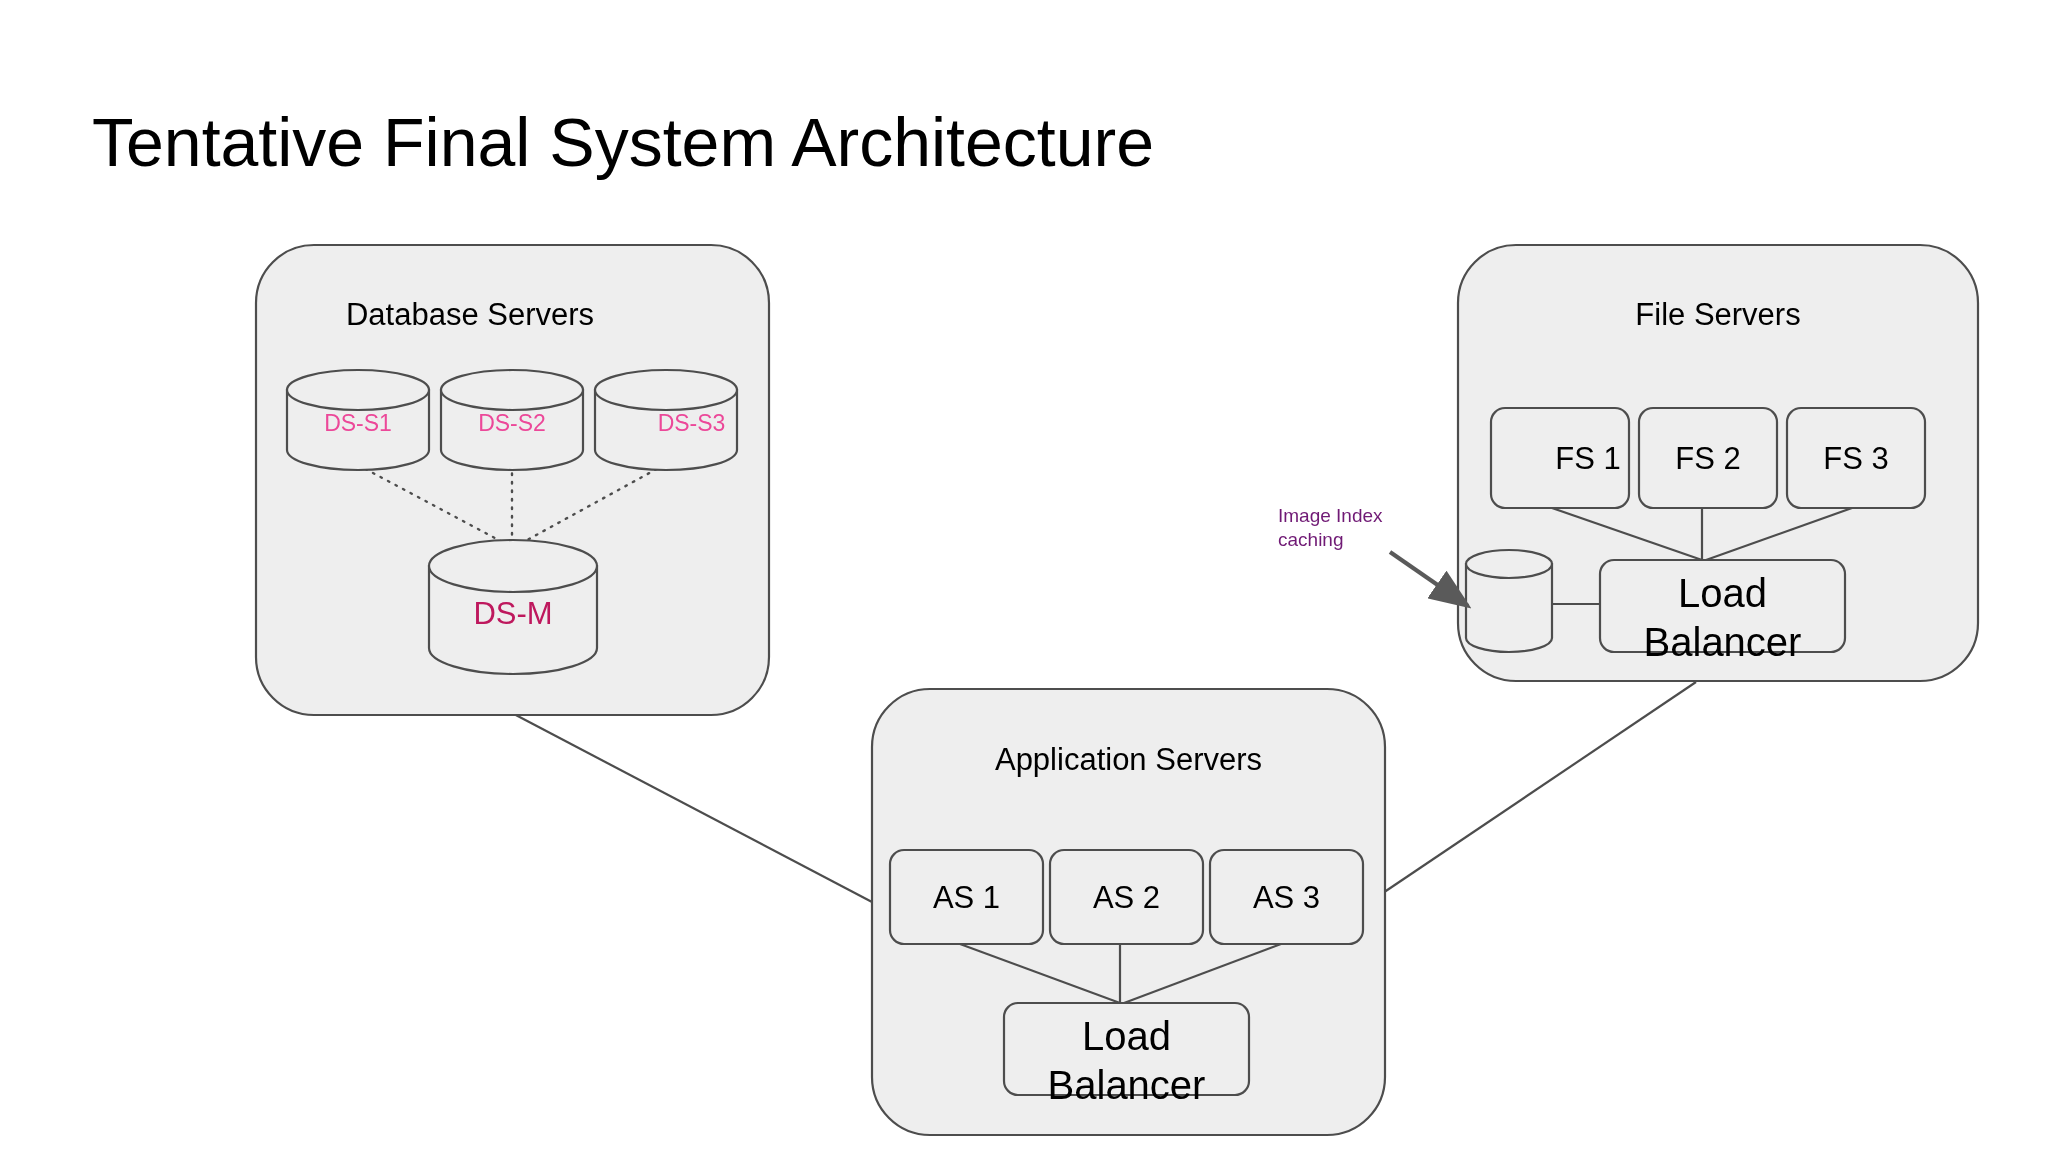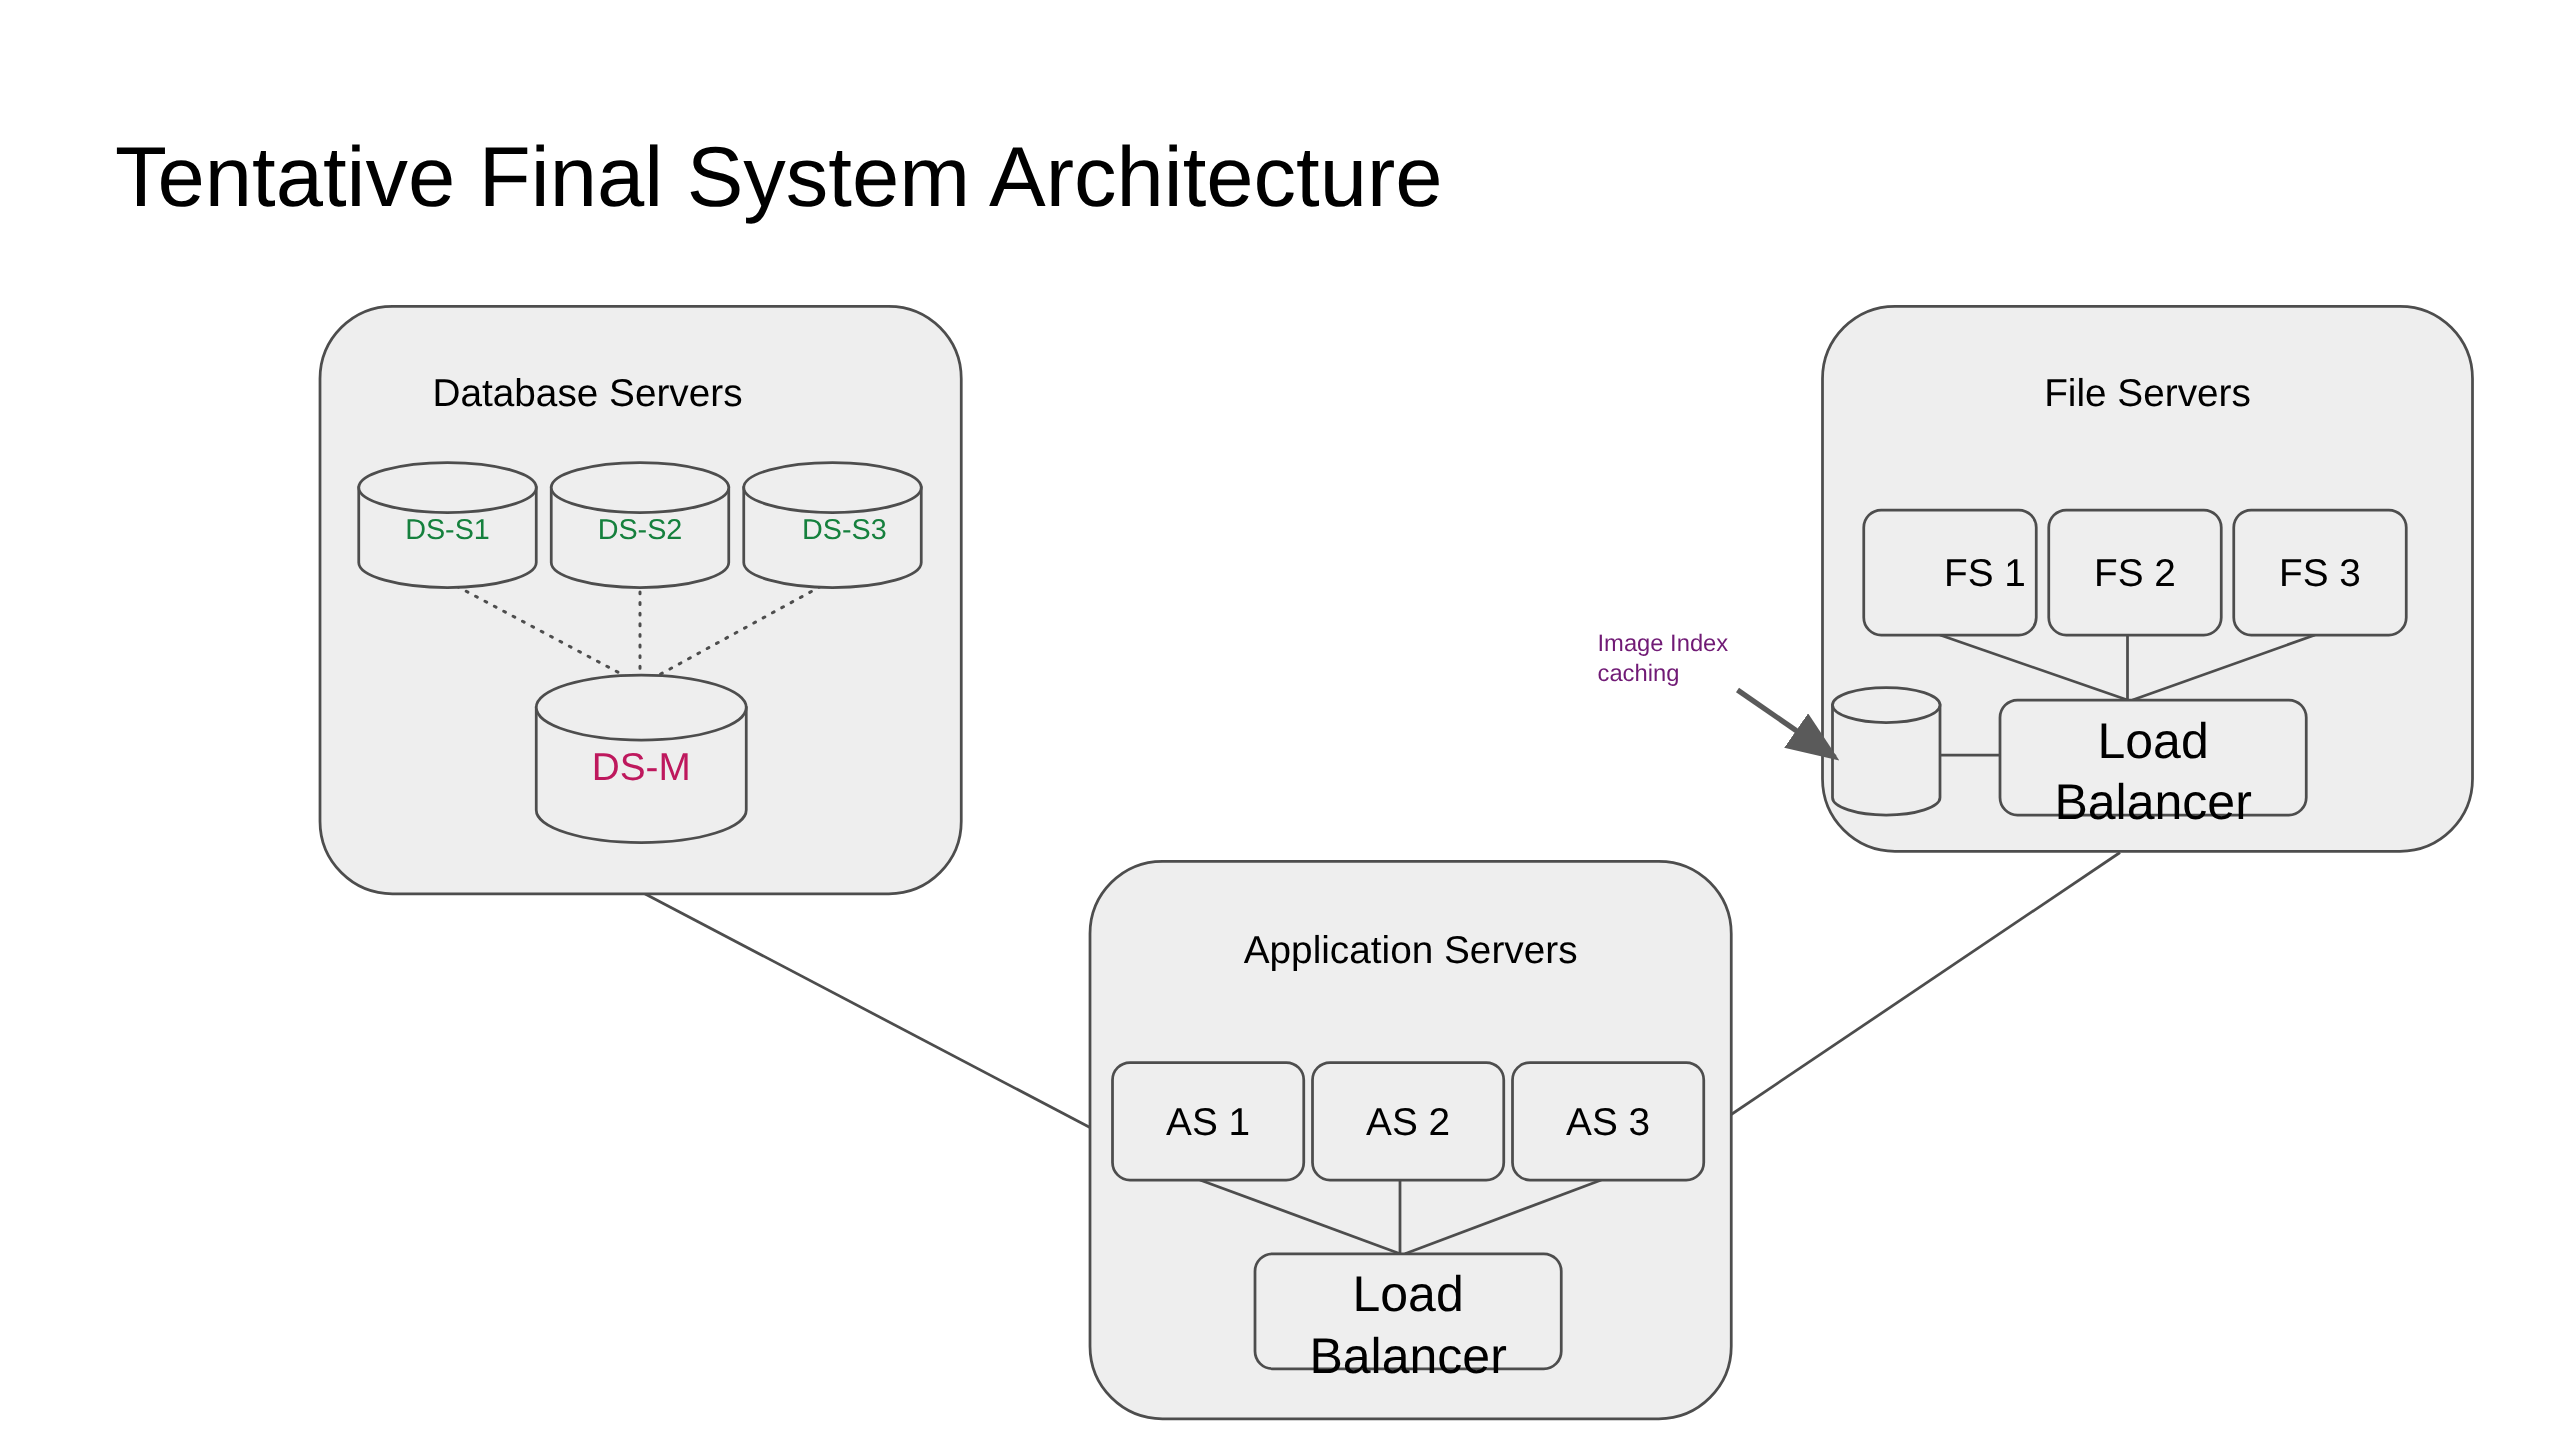"DS-S1" .cyl-label { color: #15803d -> #ec4899 }
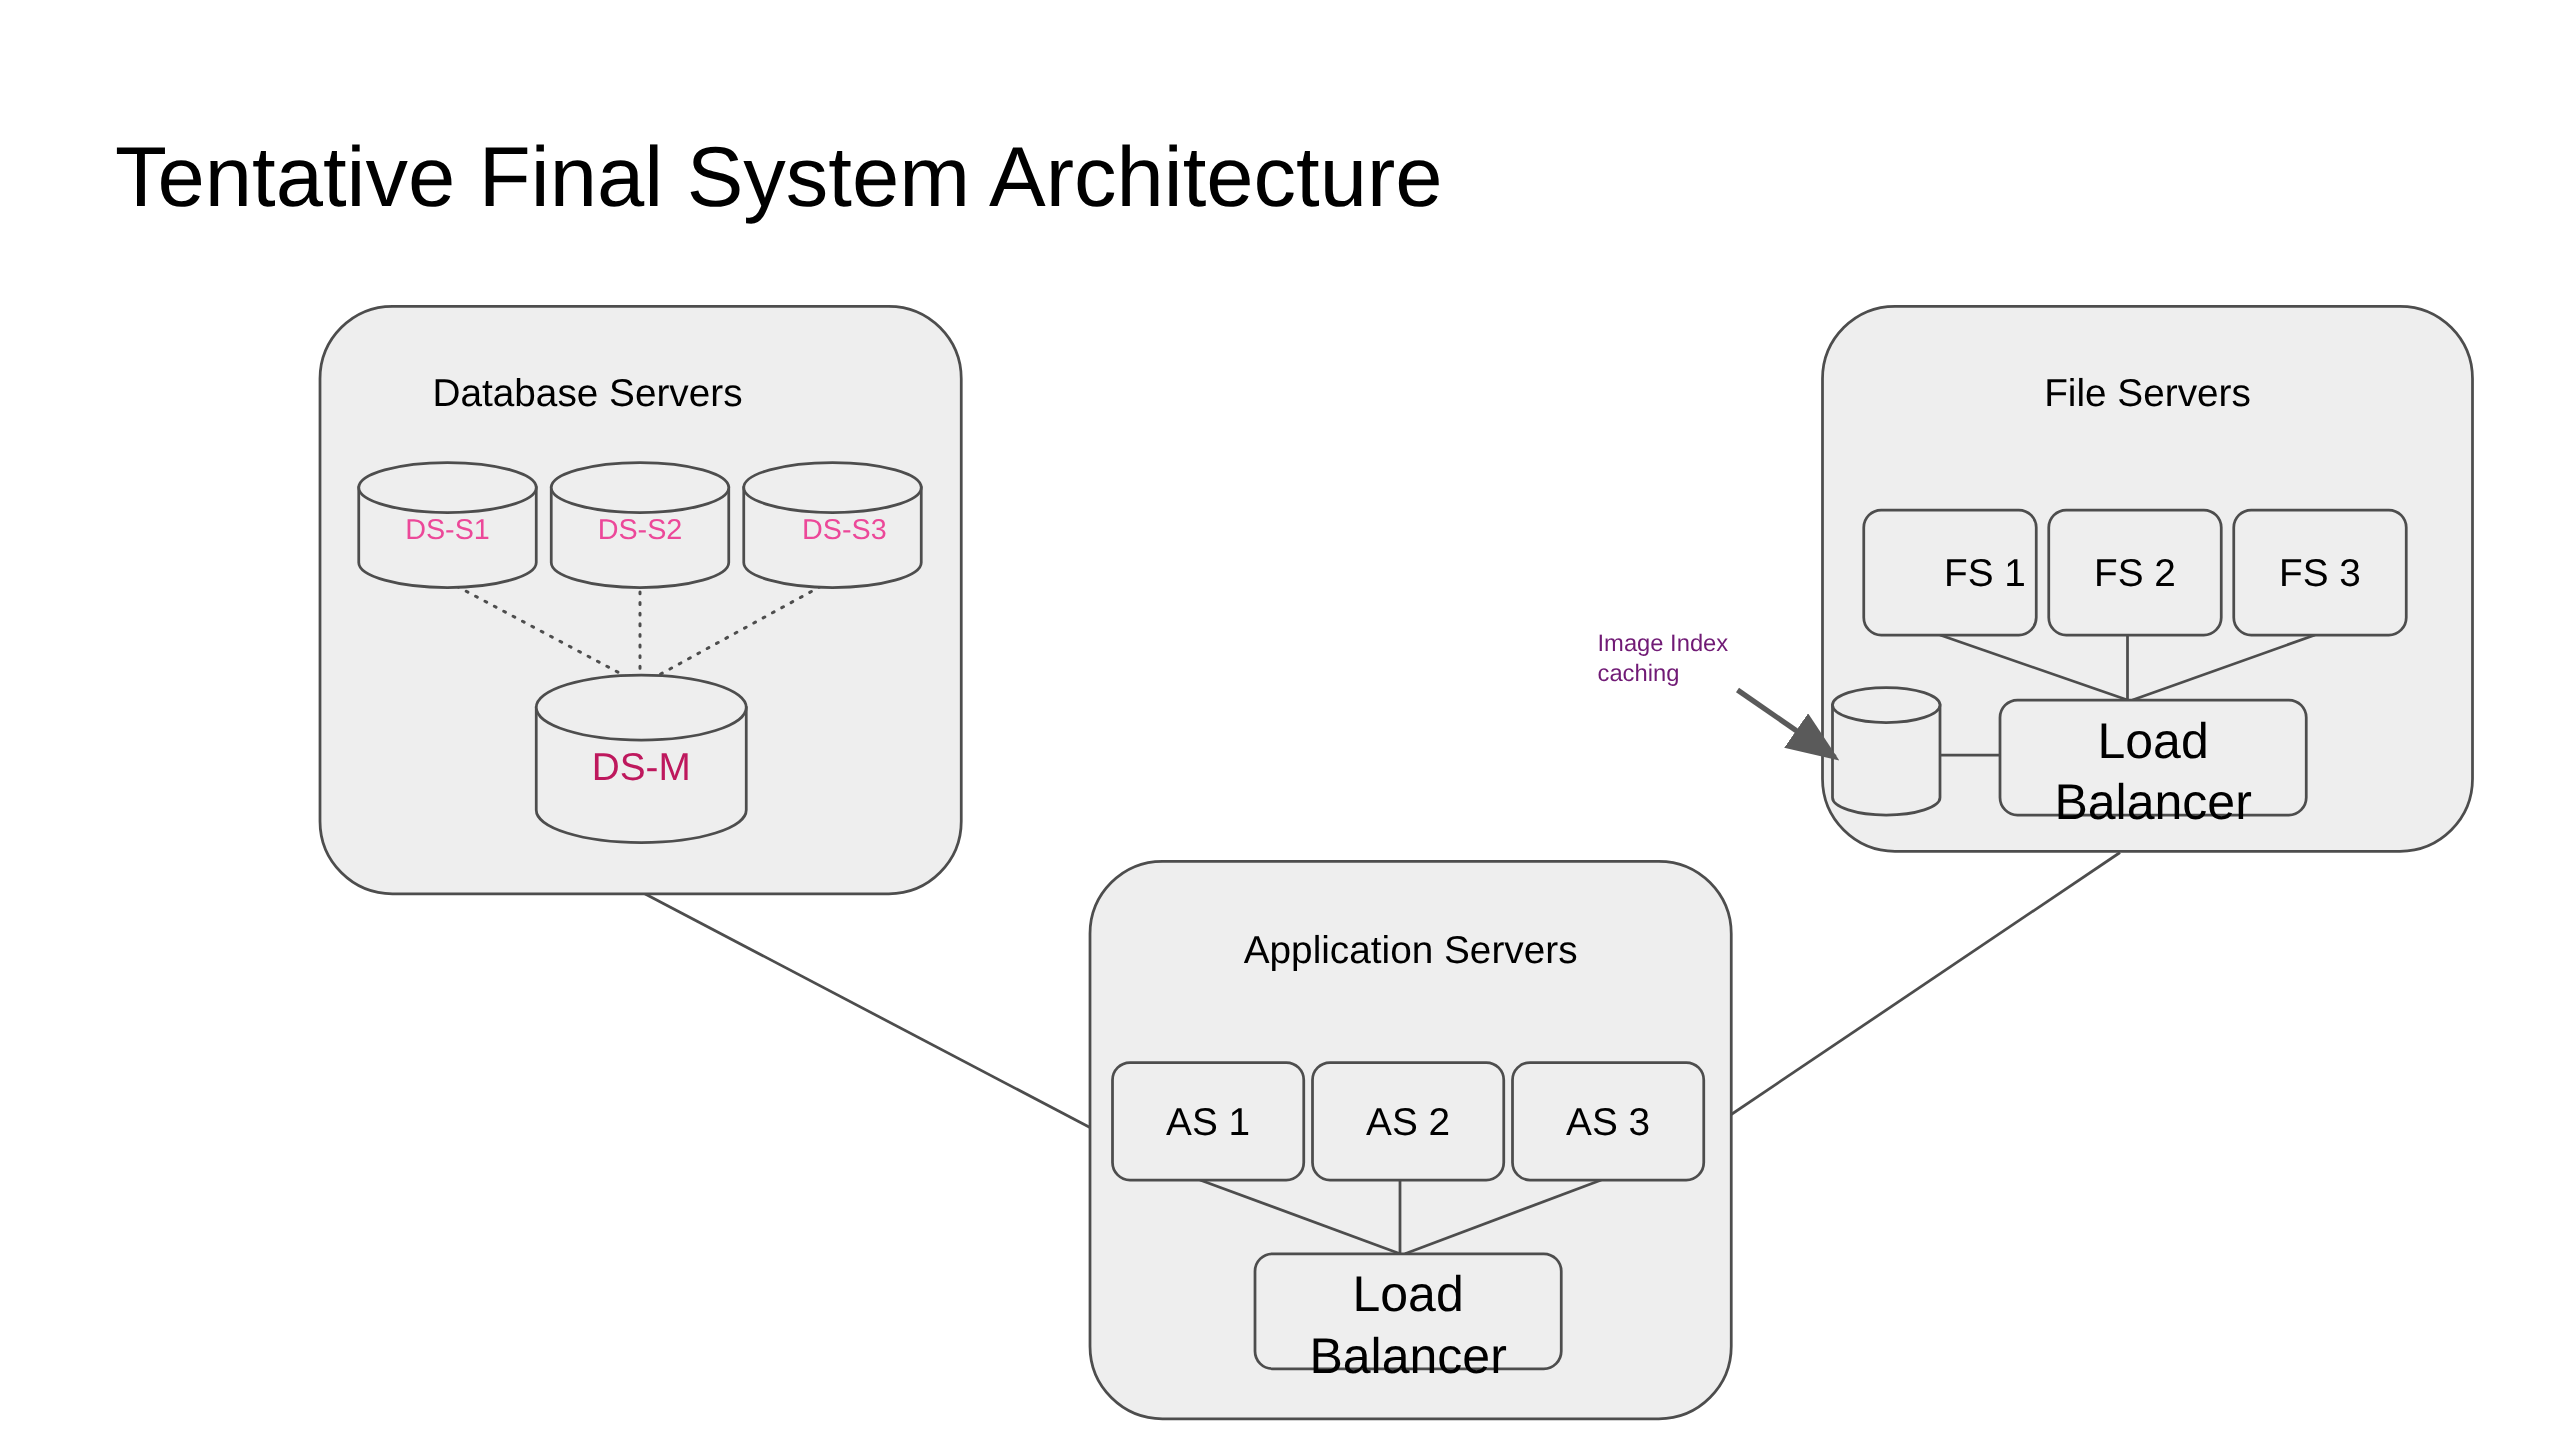"DS-S3" div.cyl-label { left: 595px -> 611px }
